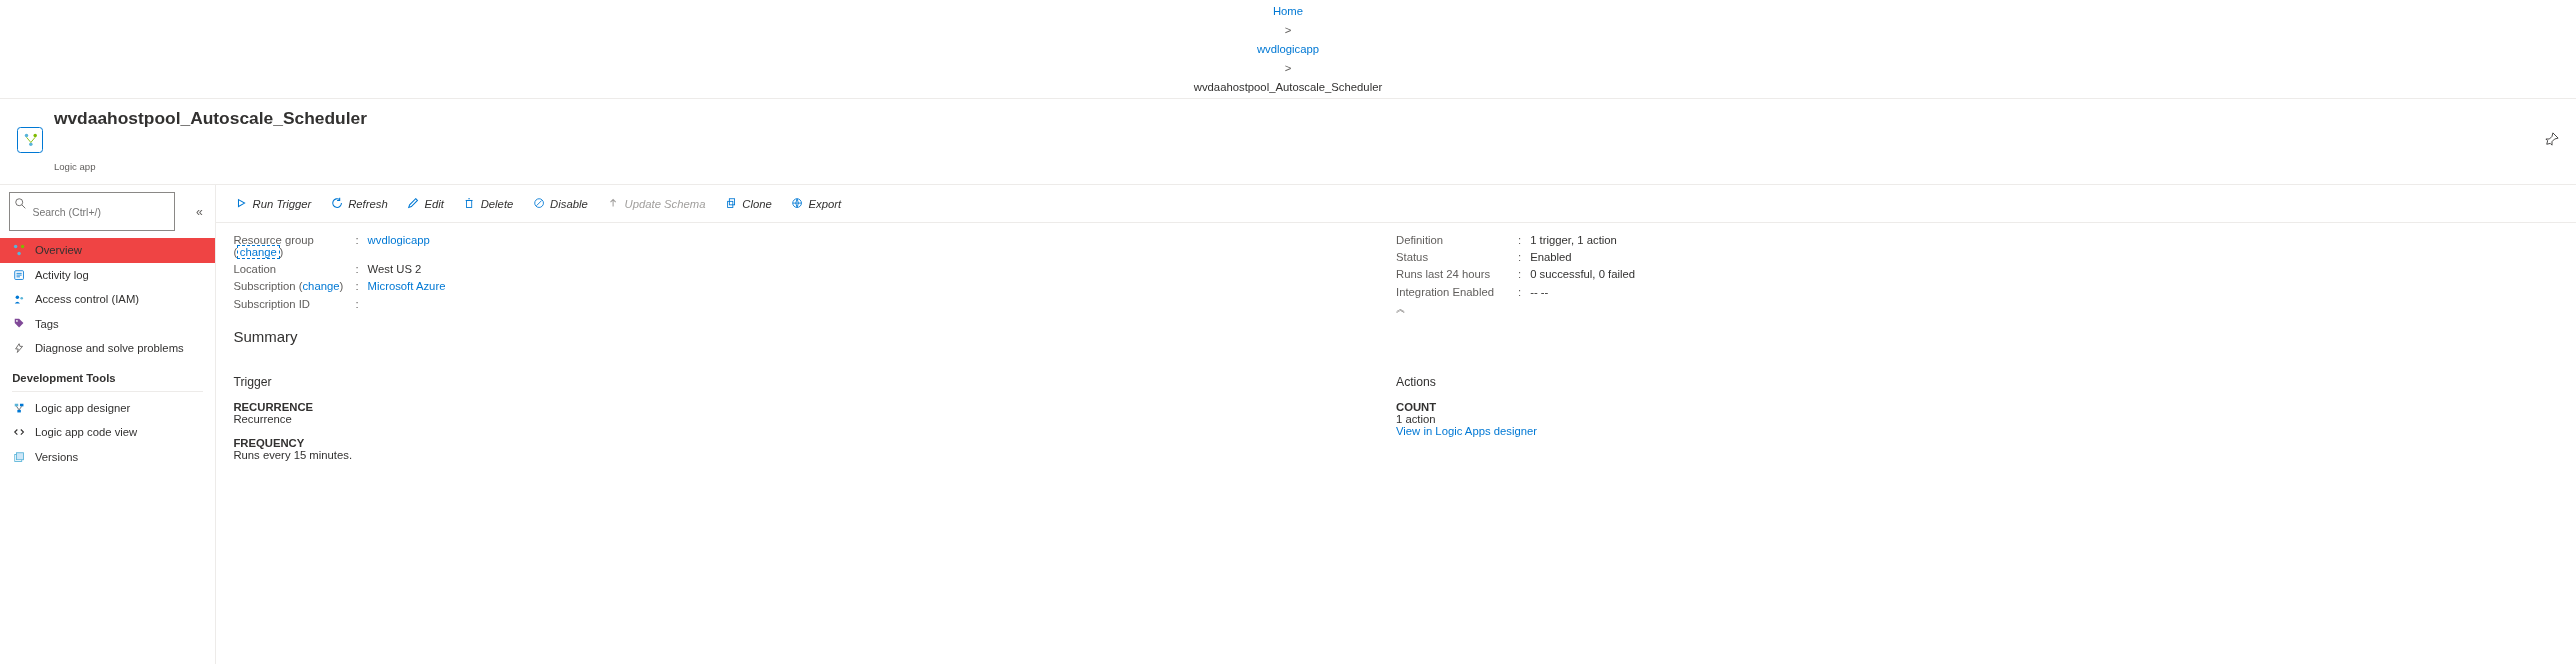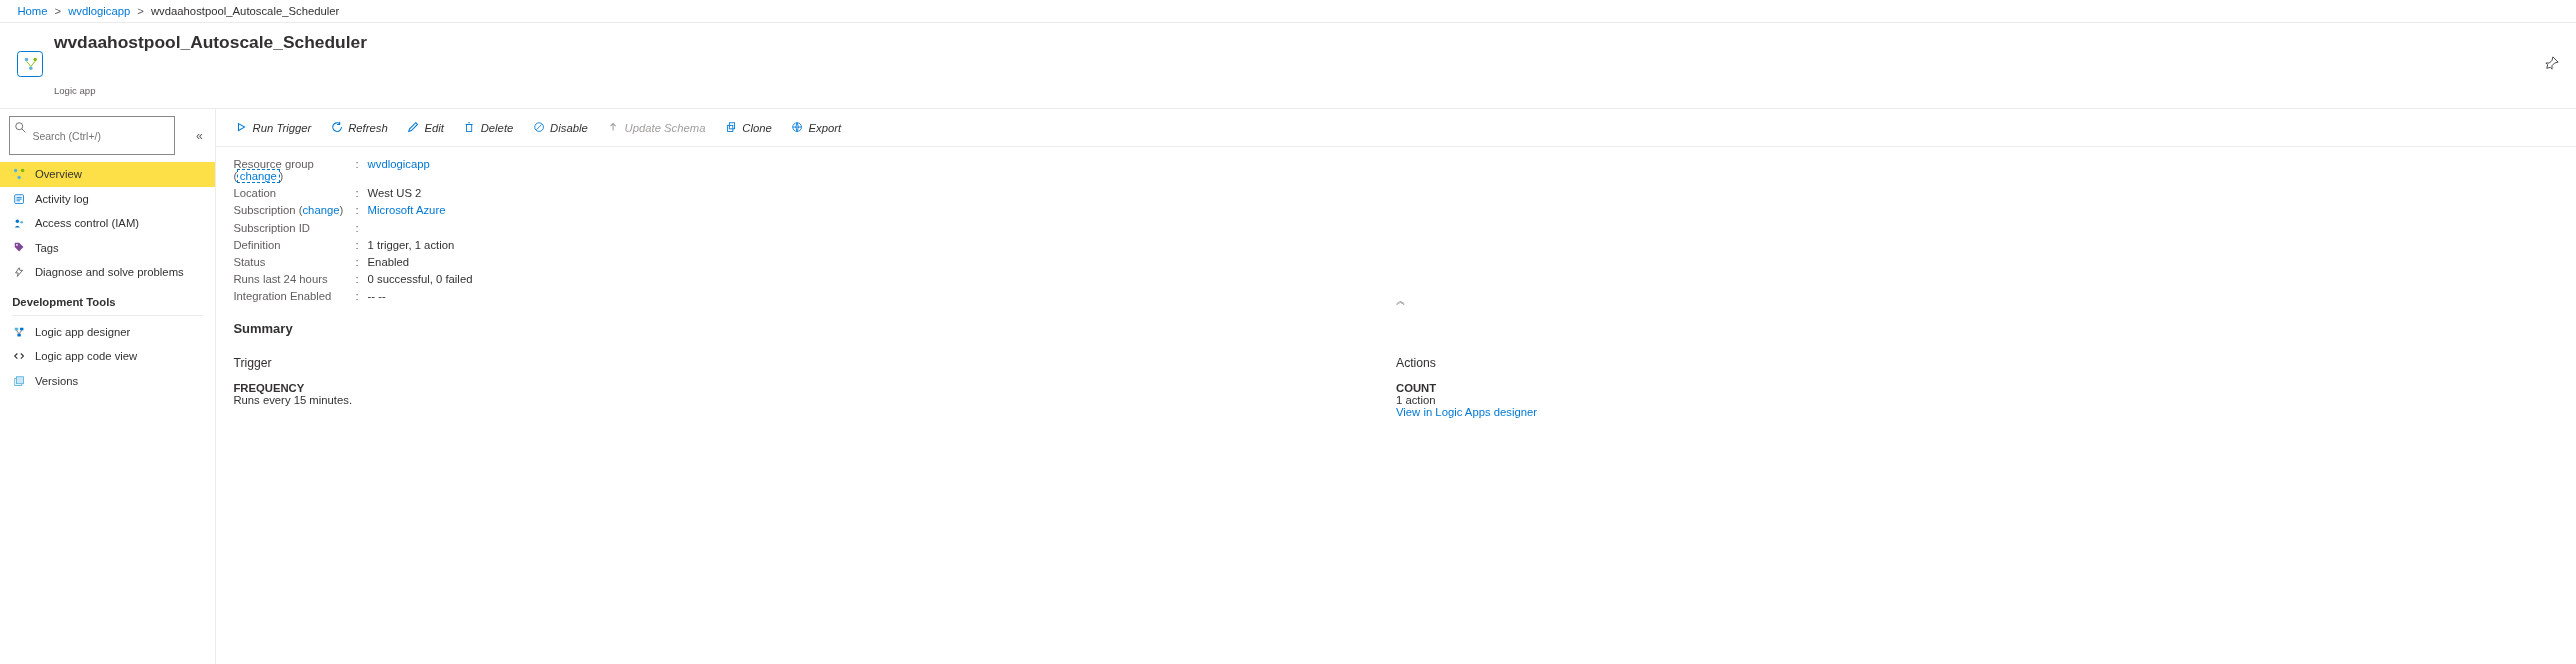"Home" .breadcrumbs { flex-direction: none -> column }
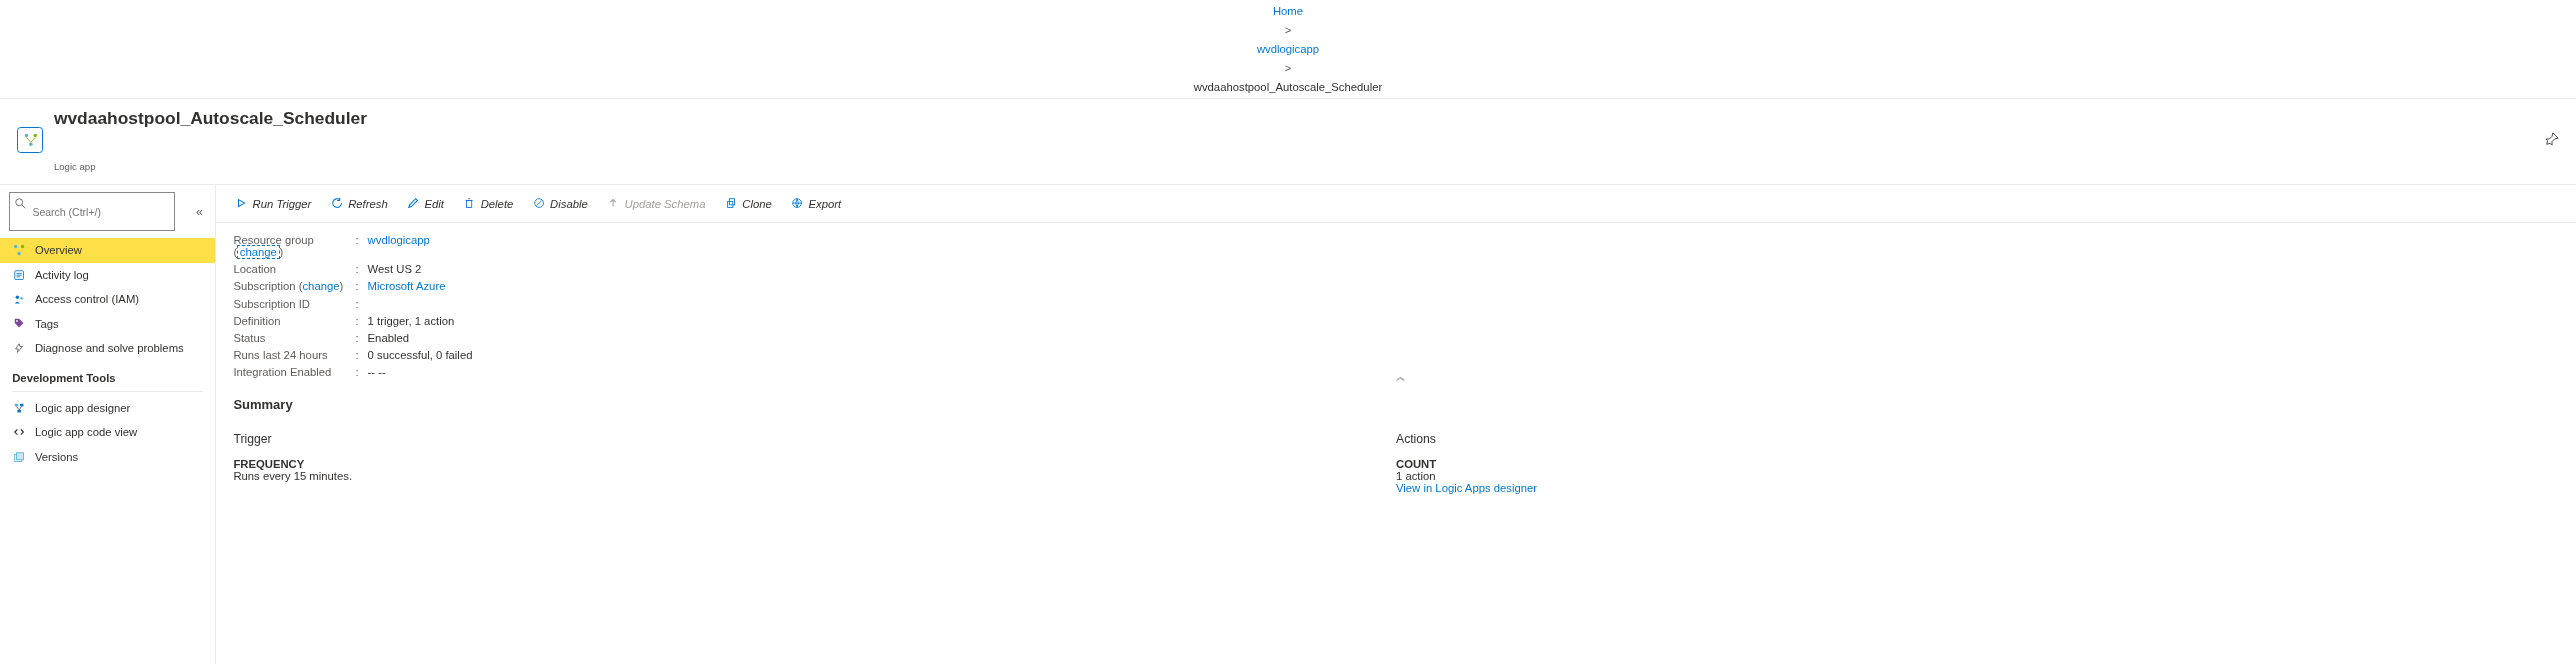"Resource group ( change )" .essentials { flex-direction: column -> none }
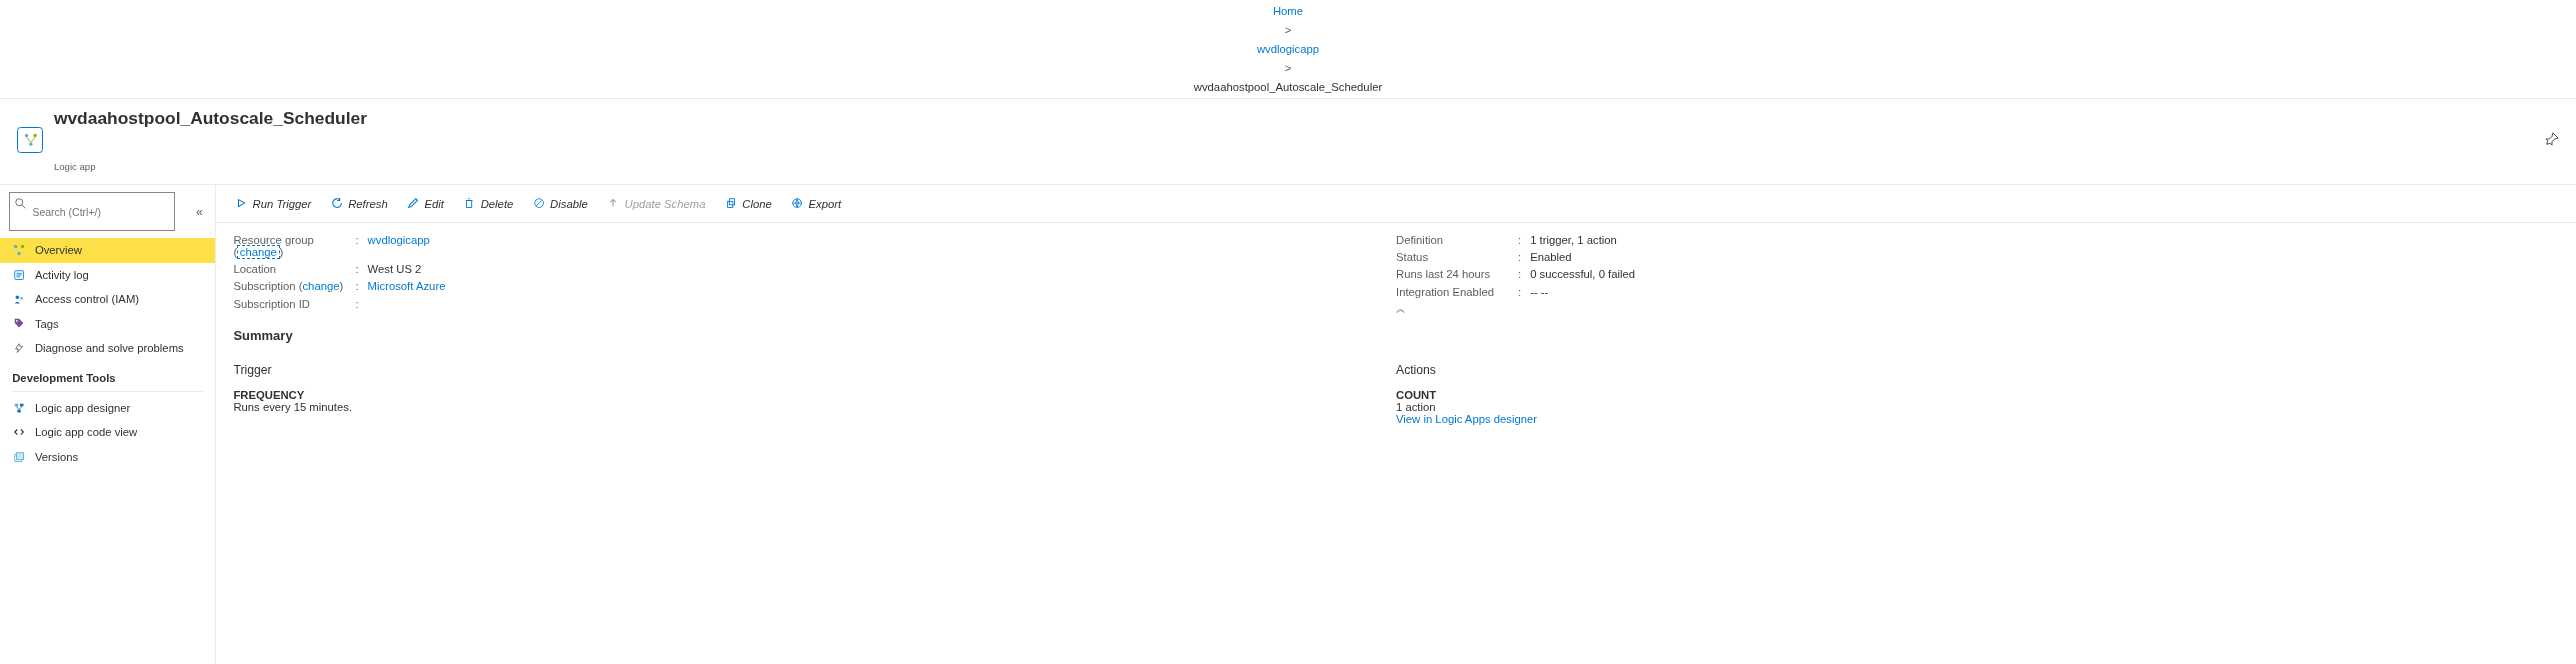"Overview" .sidebar-item.active { background: #fde047 -> #ef4444 }
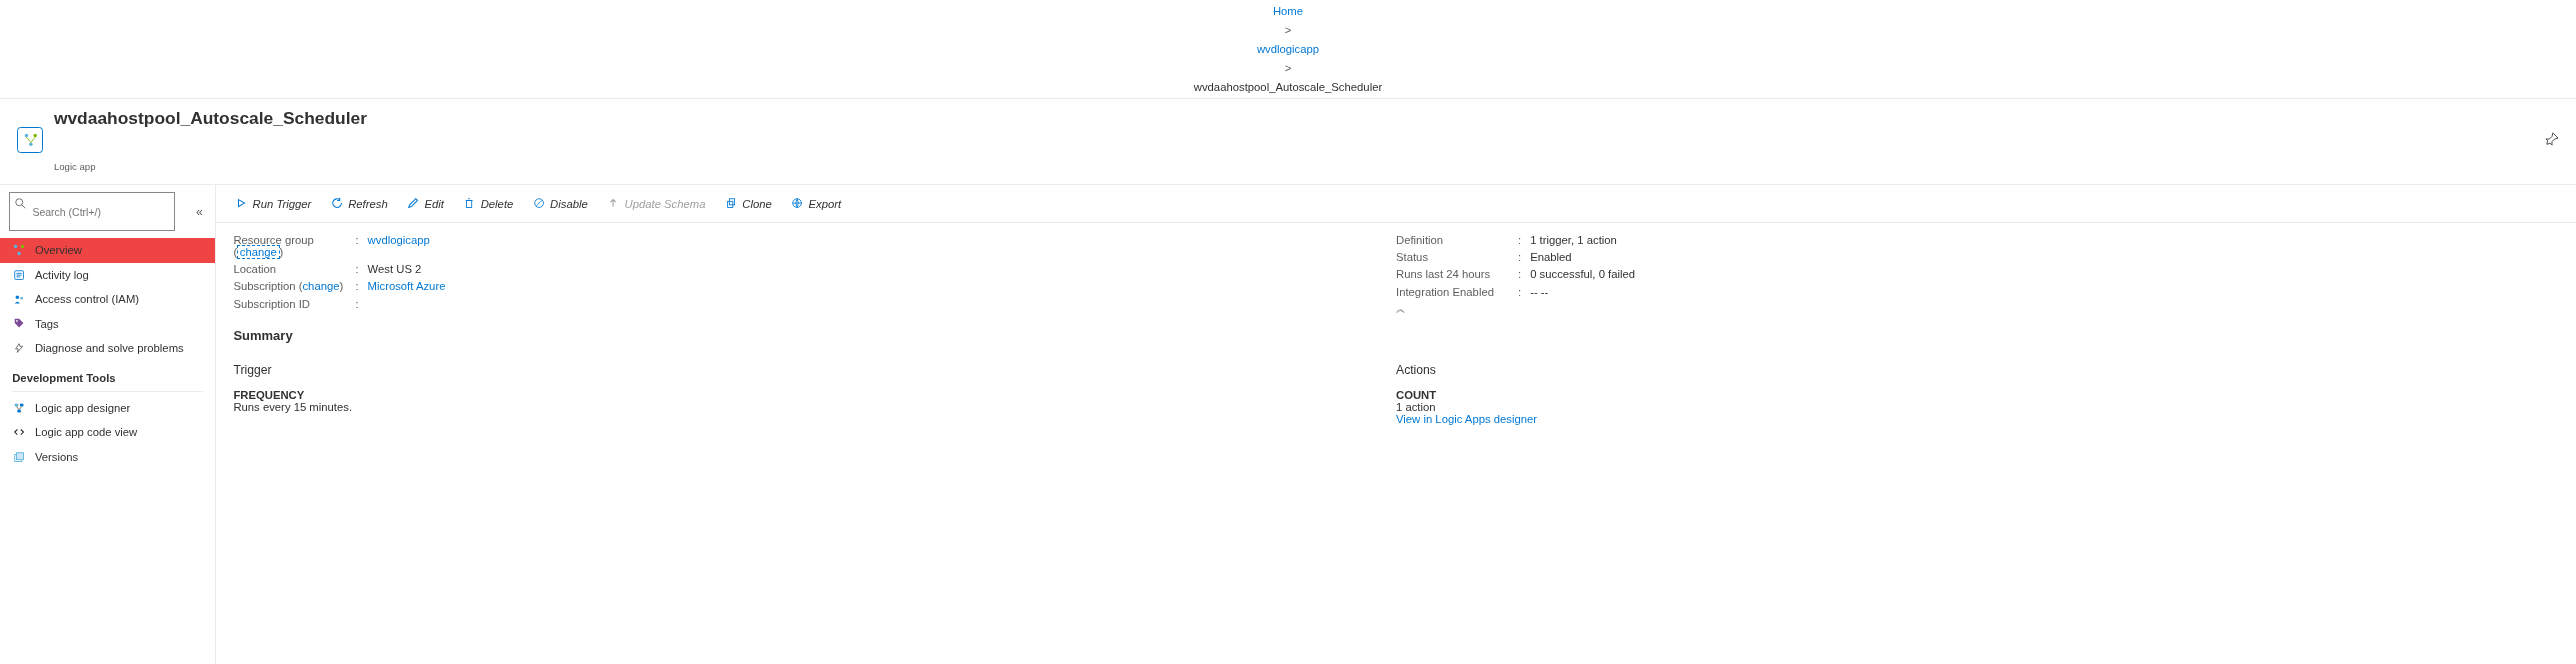"Summary" .summary h2 { font-size: 13px -> 15px; font-weight: 700 -> 400; margin-bottom: 20px -> 30px }
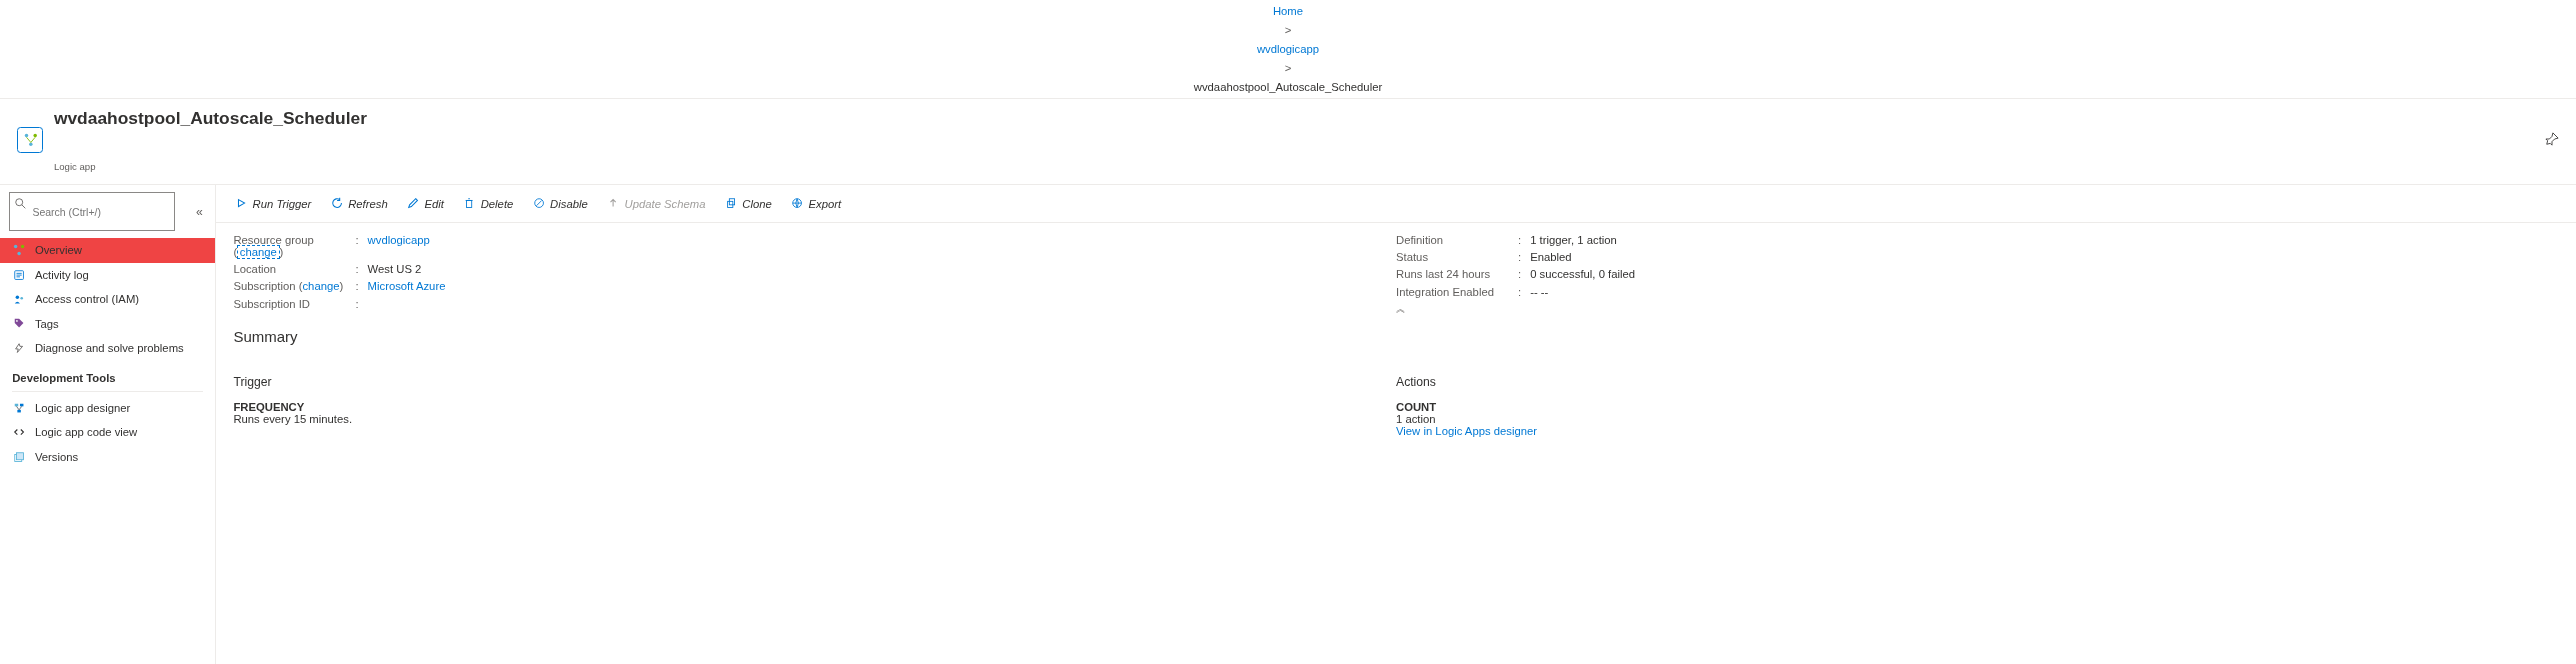"RECURRENCE" div.summary-block { html: none -> <div> <div>RECURRENCE</div> <div>Recurrence</div> </div> }
